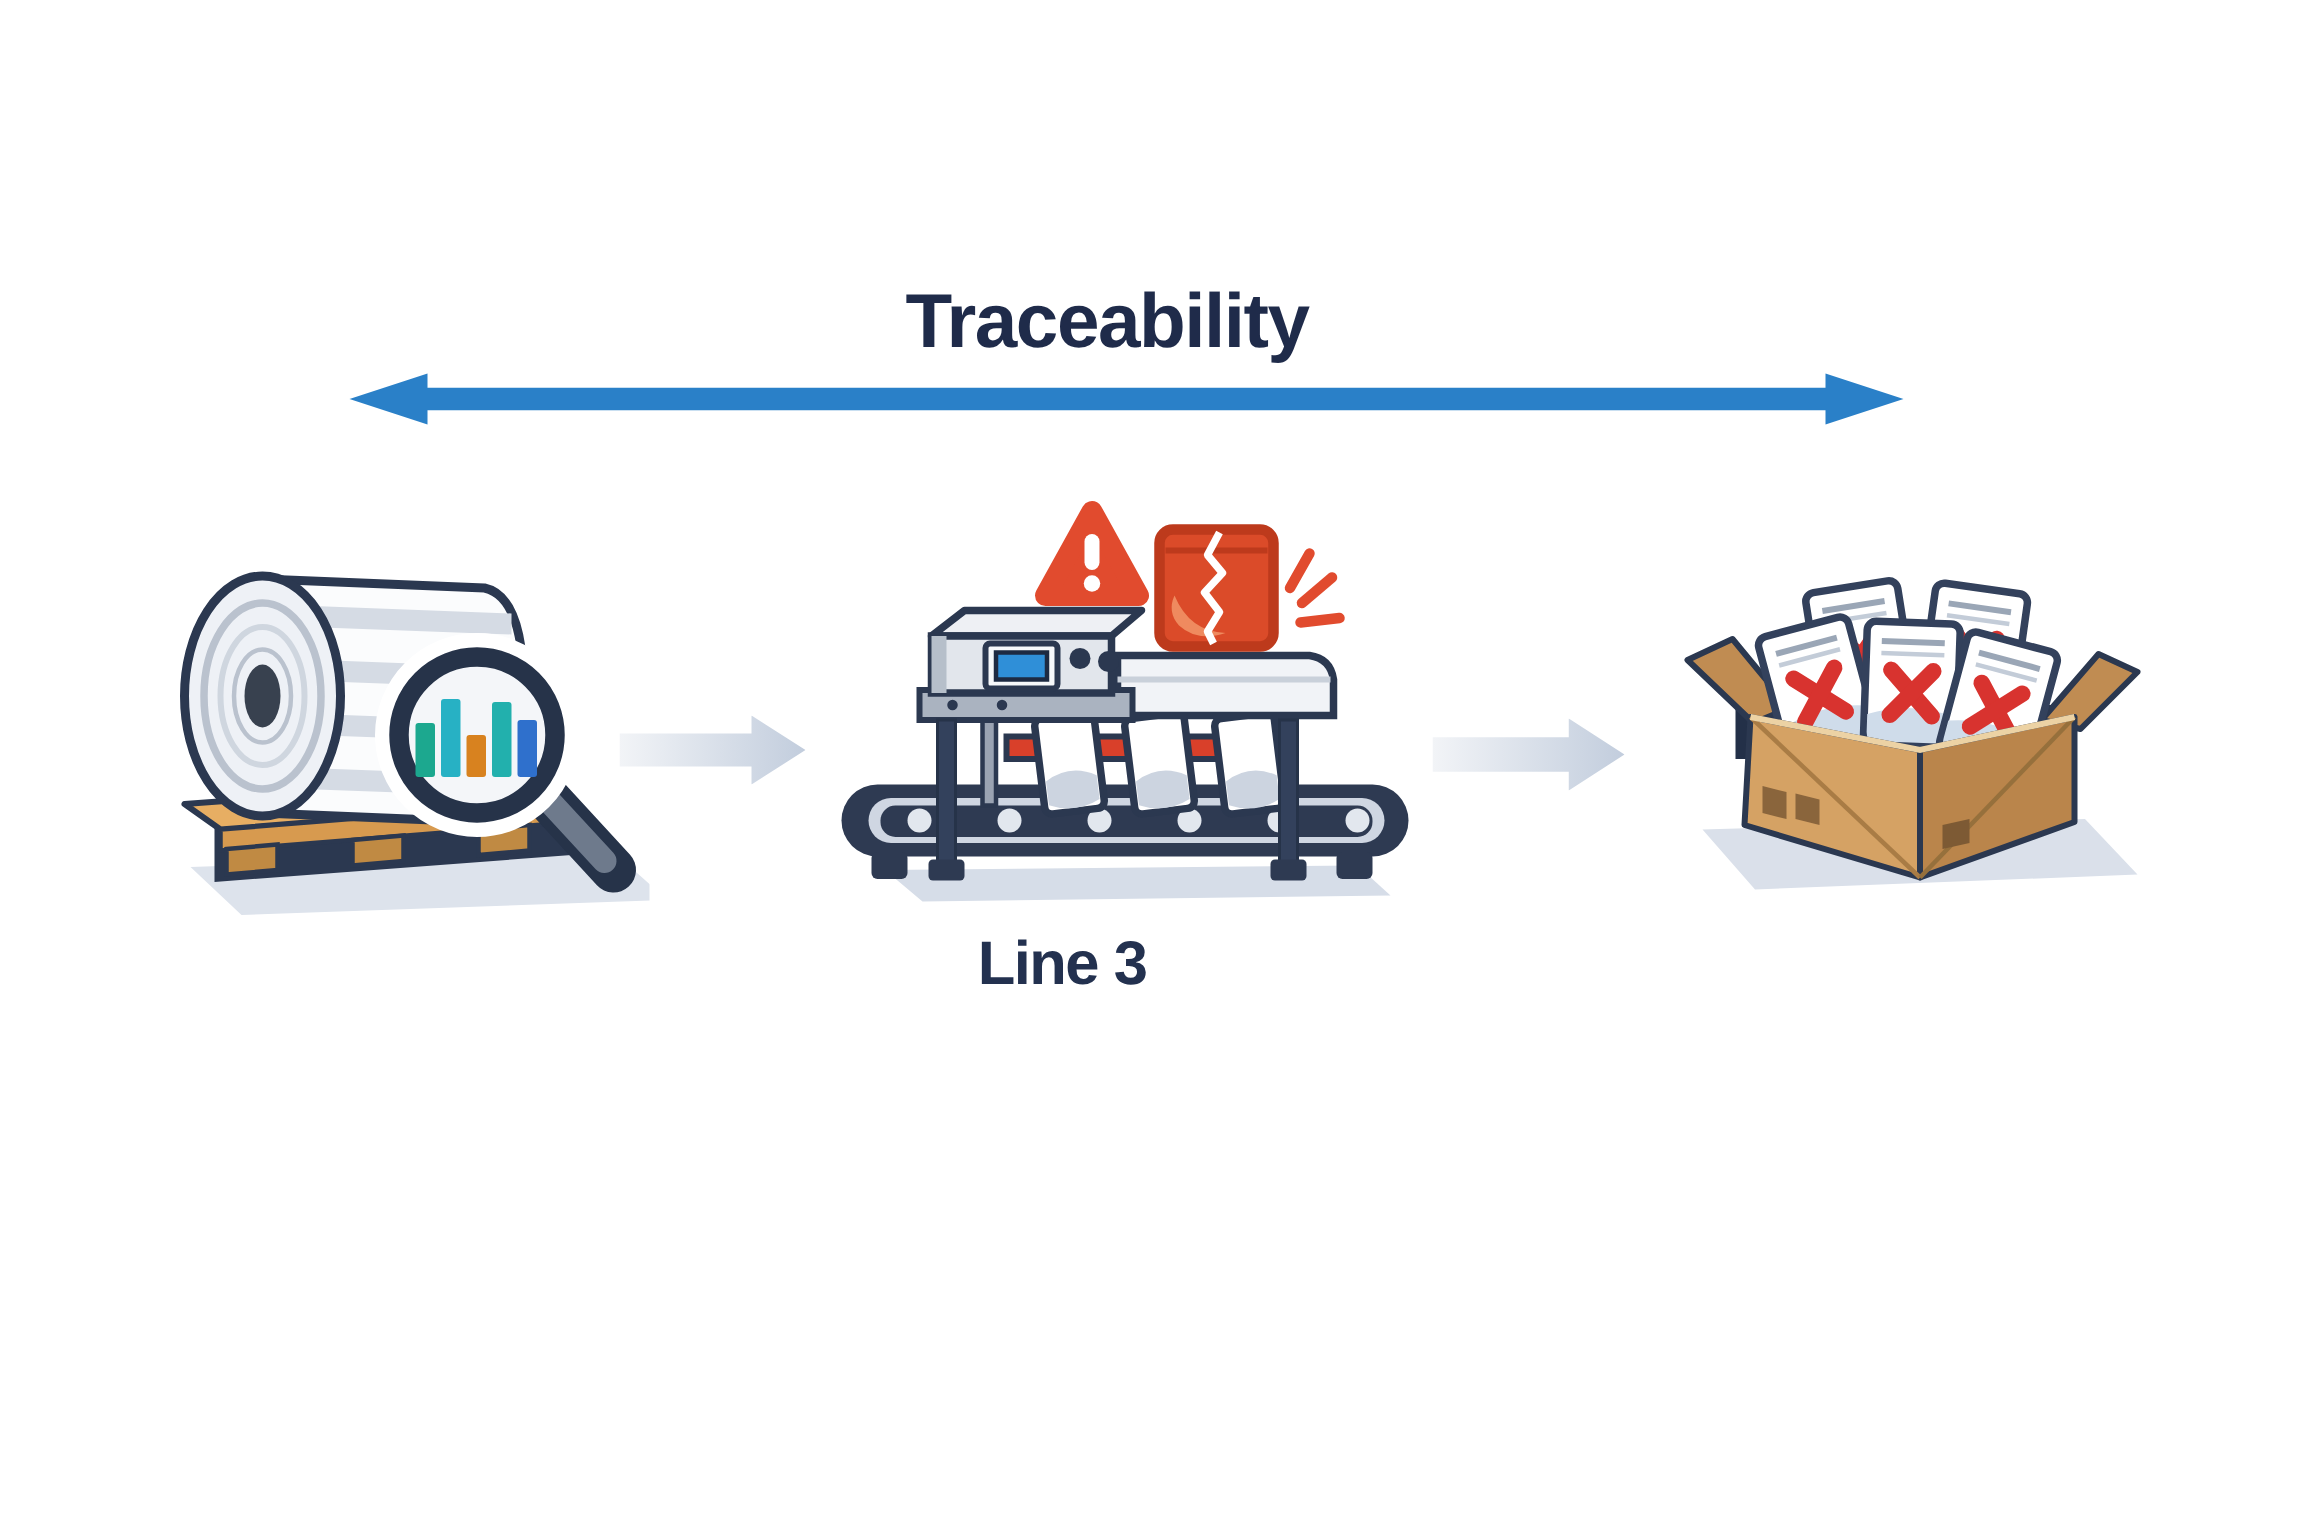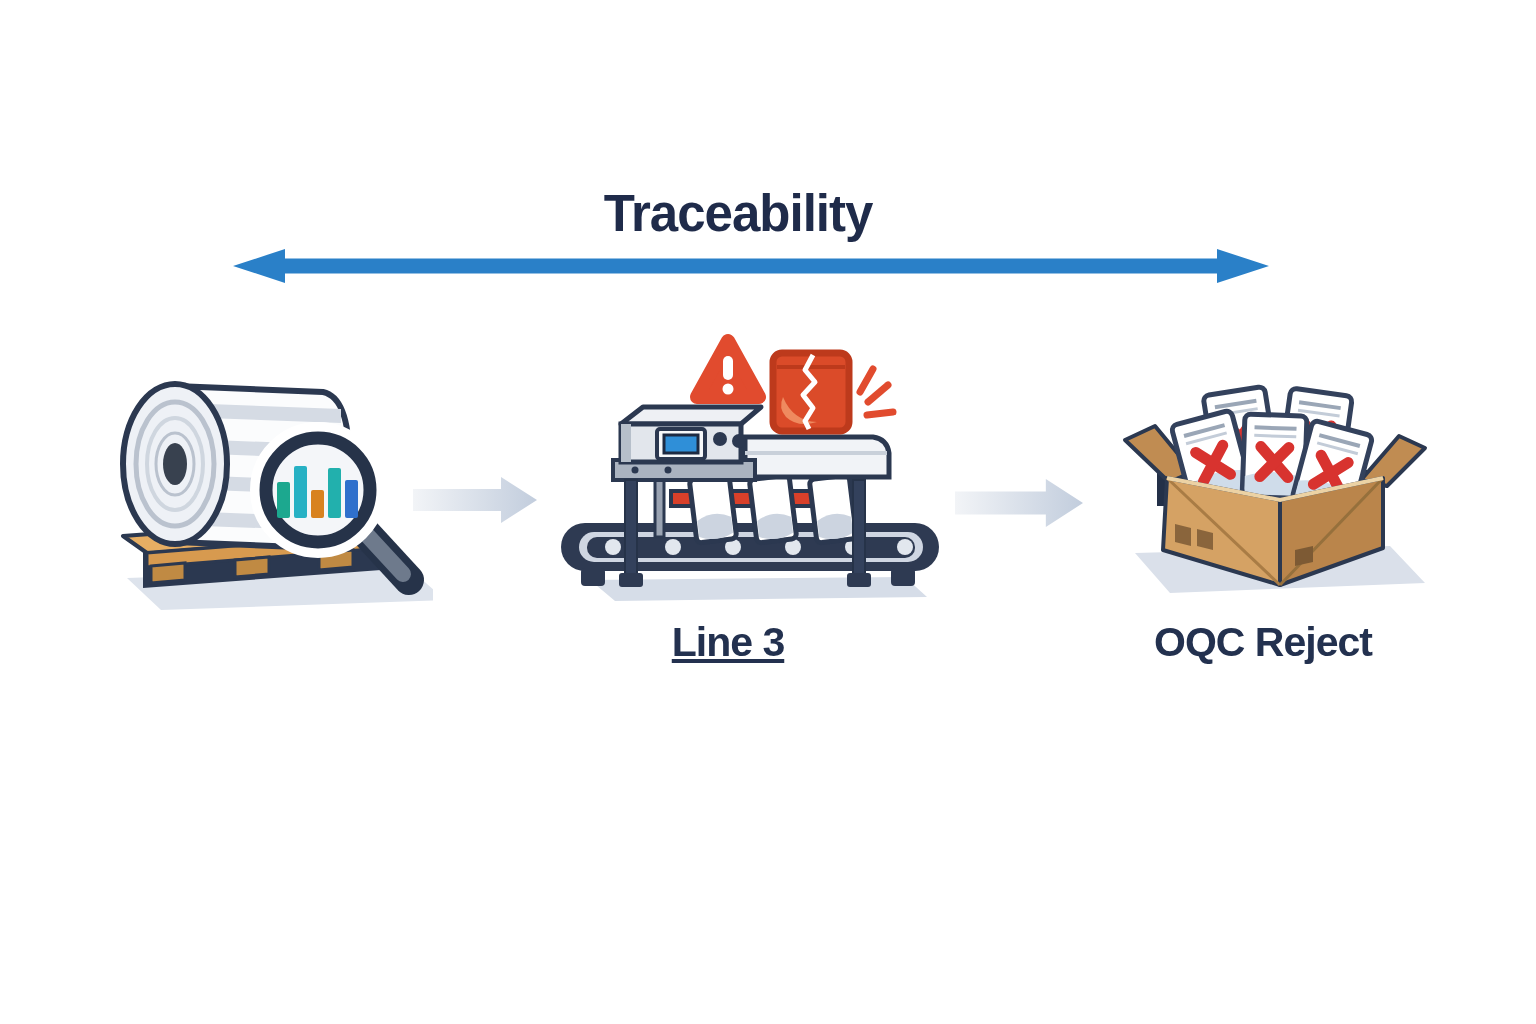"Line 3" .lbl-2 { left: 728px -> 708px; text-decoration: underline -> none }
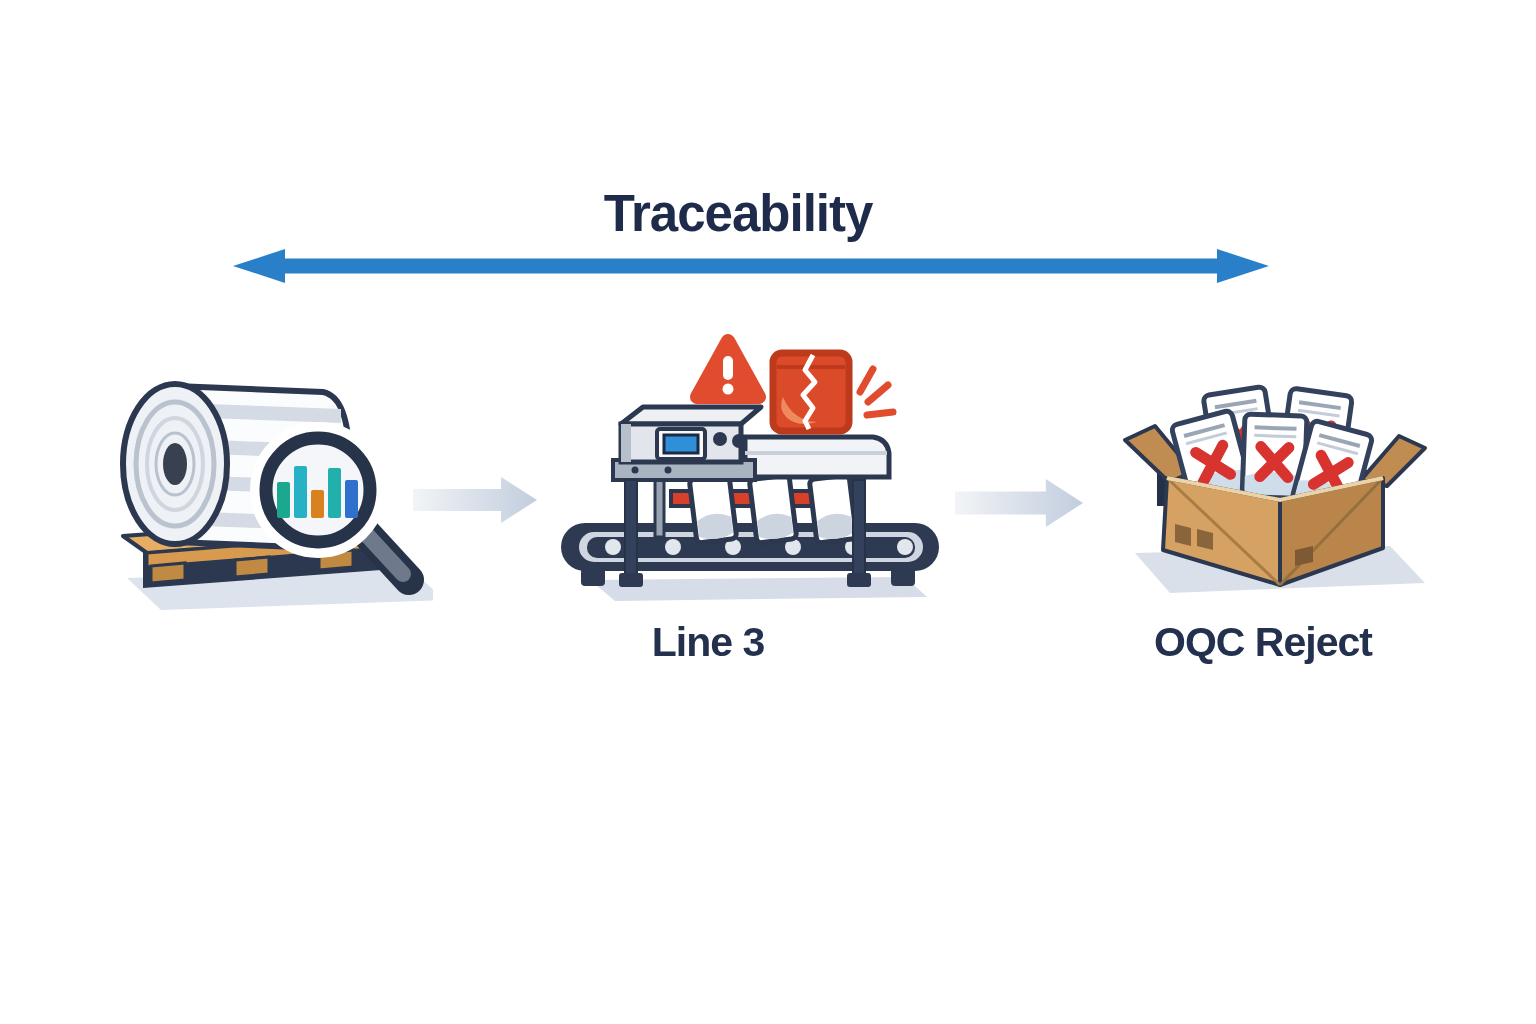"OQC Reject" div.stage-label { html: <div>OQC Reject</div> -> none }
